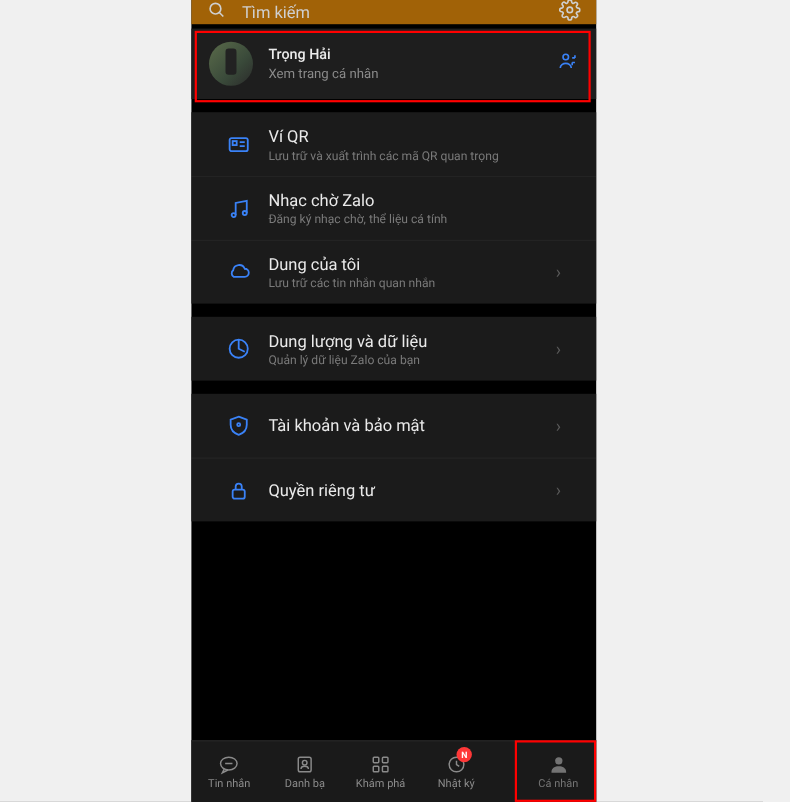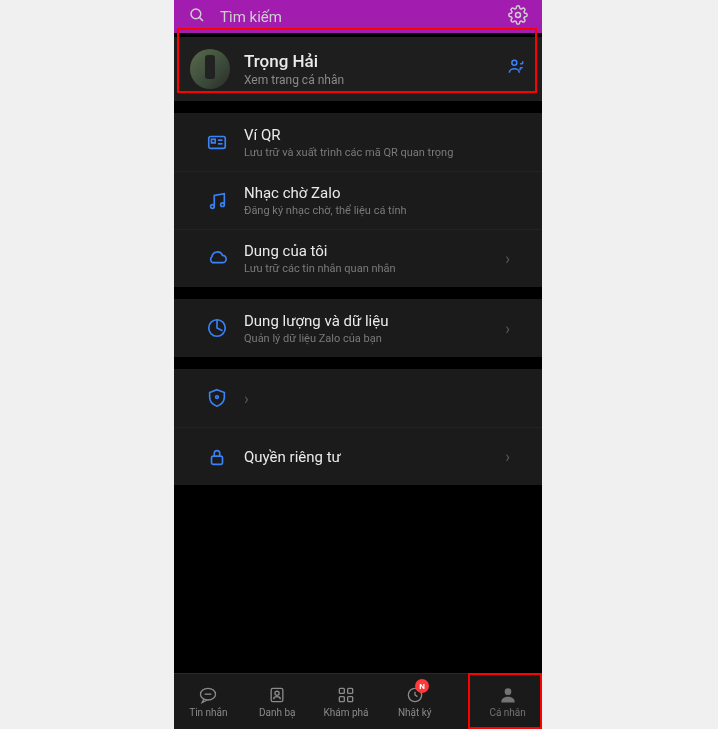"Tìm kiếm" .header { background: #a21caf -> #a16207; height: 33px -> 22px }
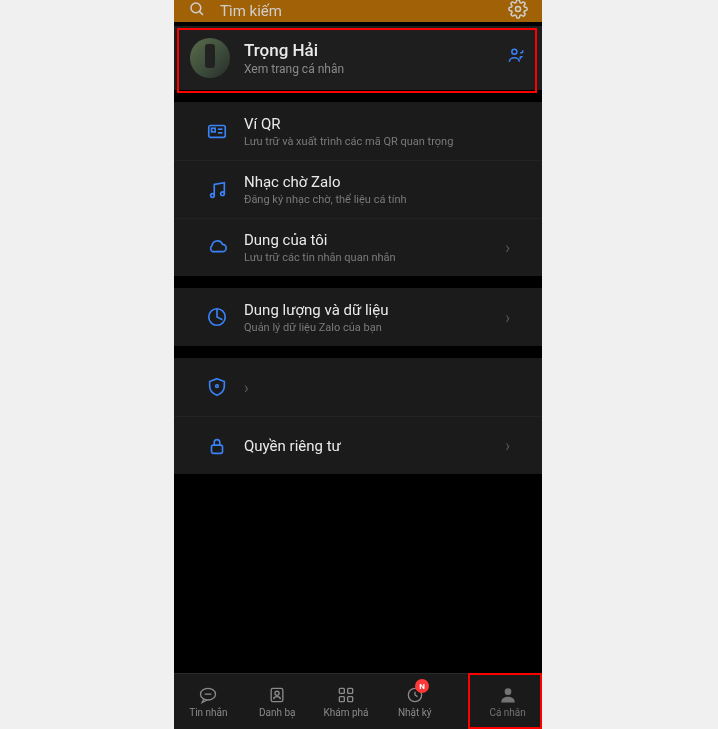"Trọng Hải" .profile-name { font-size: 17px -> 13px }
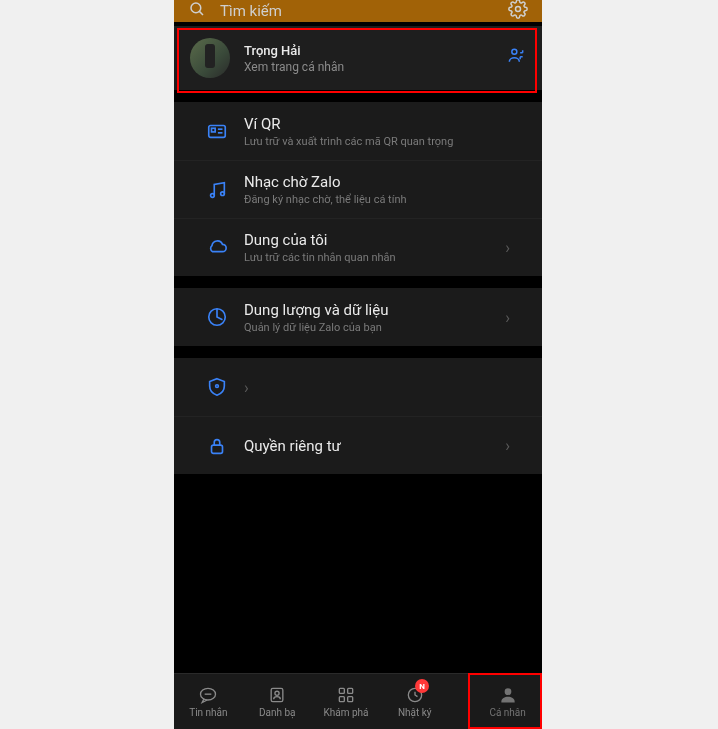"Tài khoản và bảo mật" div.row-body { html: none -> <div> <div>Tài khoản và bảo mật</div> </div> }
